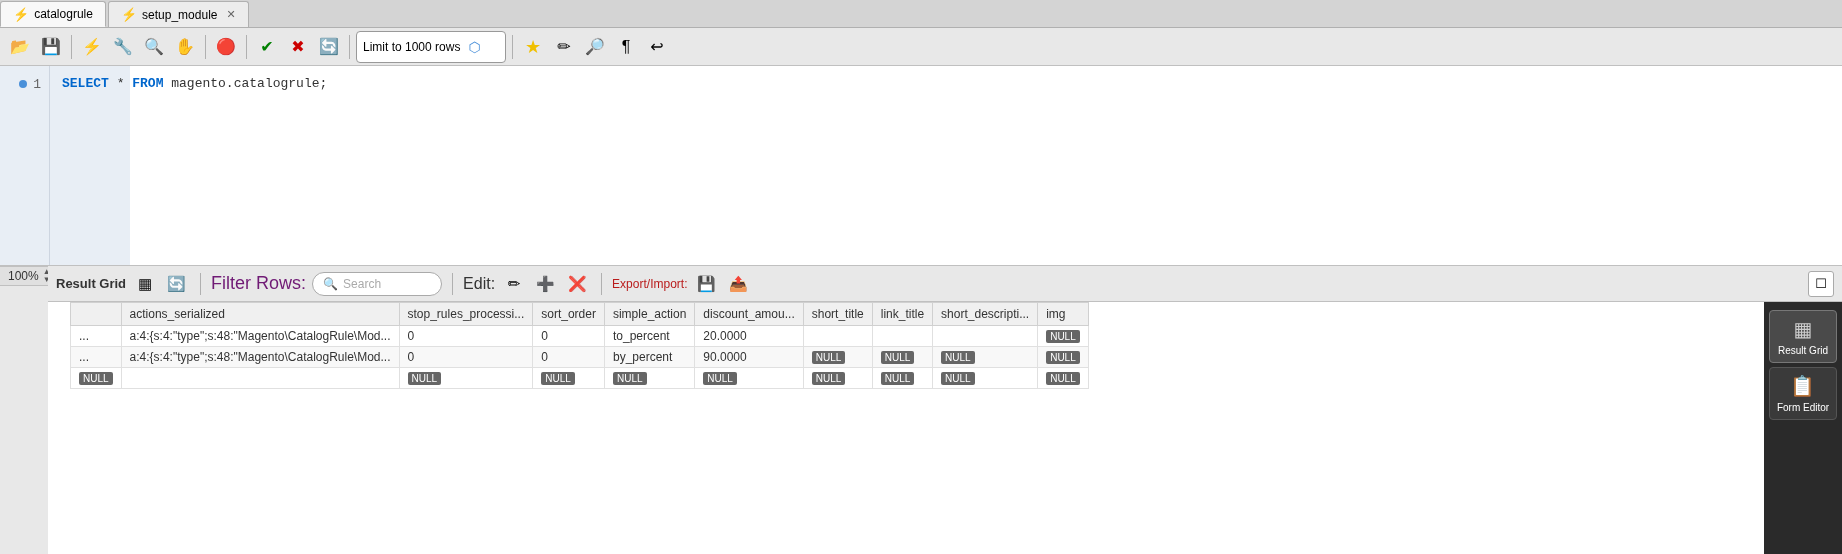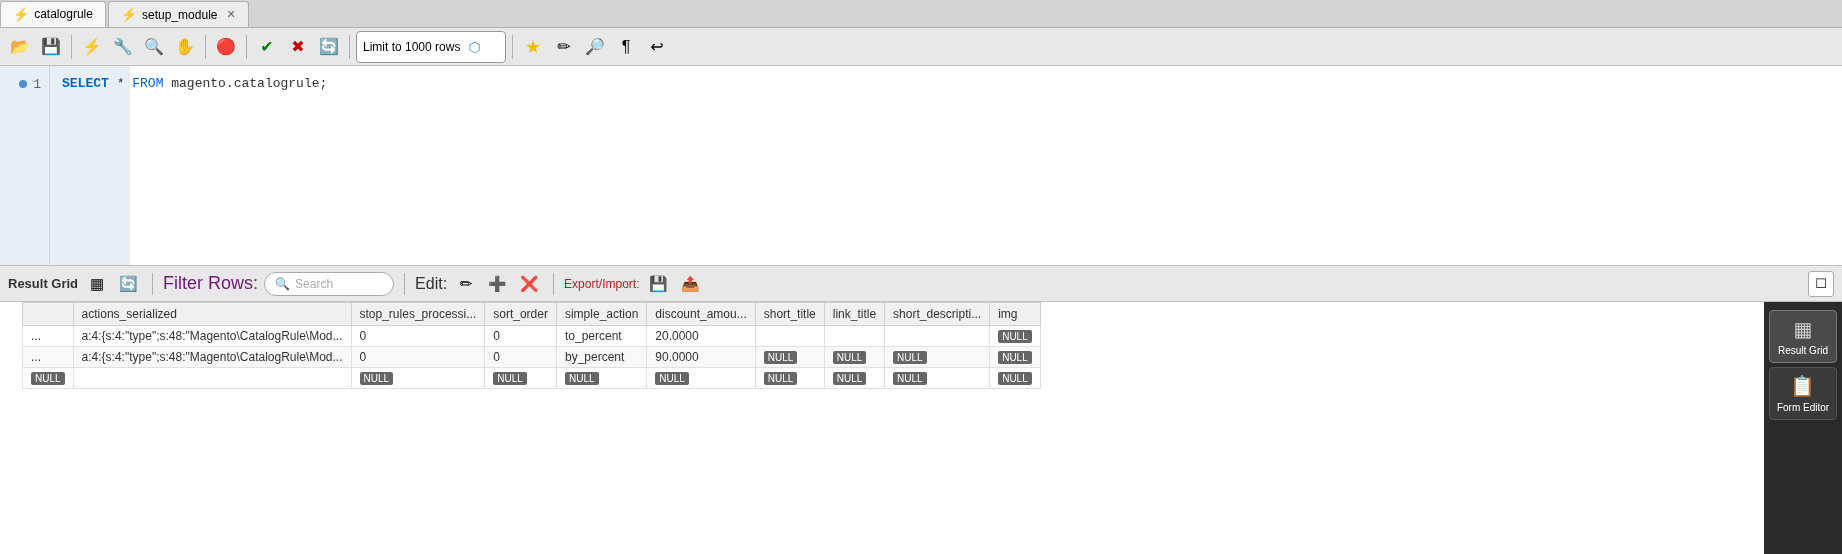"FROM" .kw-from { font-weight: normal -> bold }
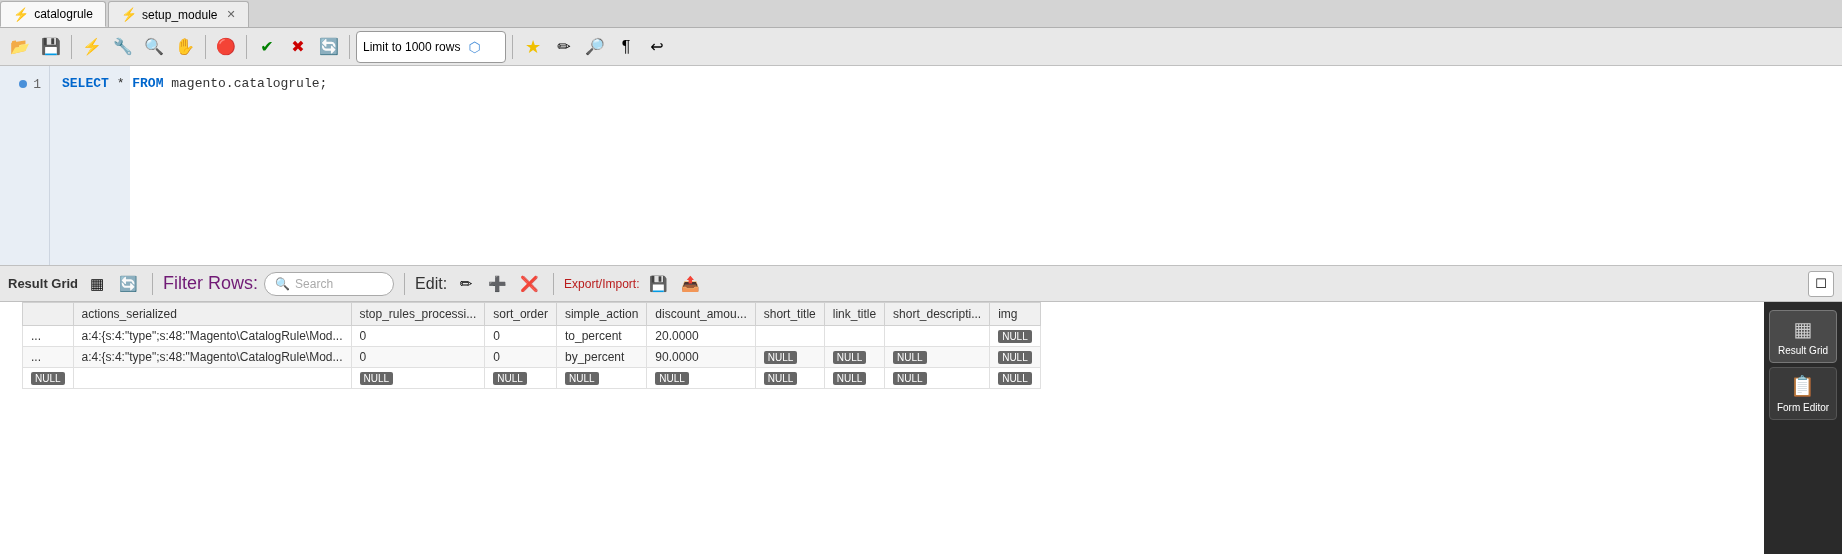"Result Grid" .result-section { padding-left: none -> 48px }
